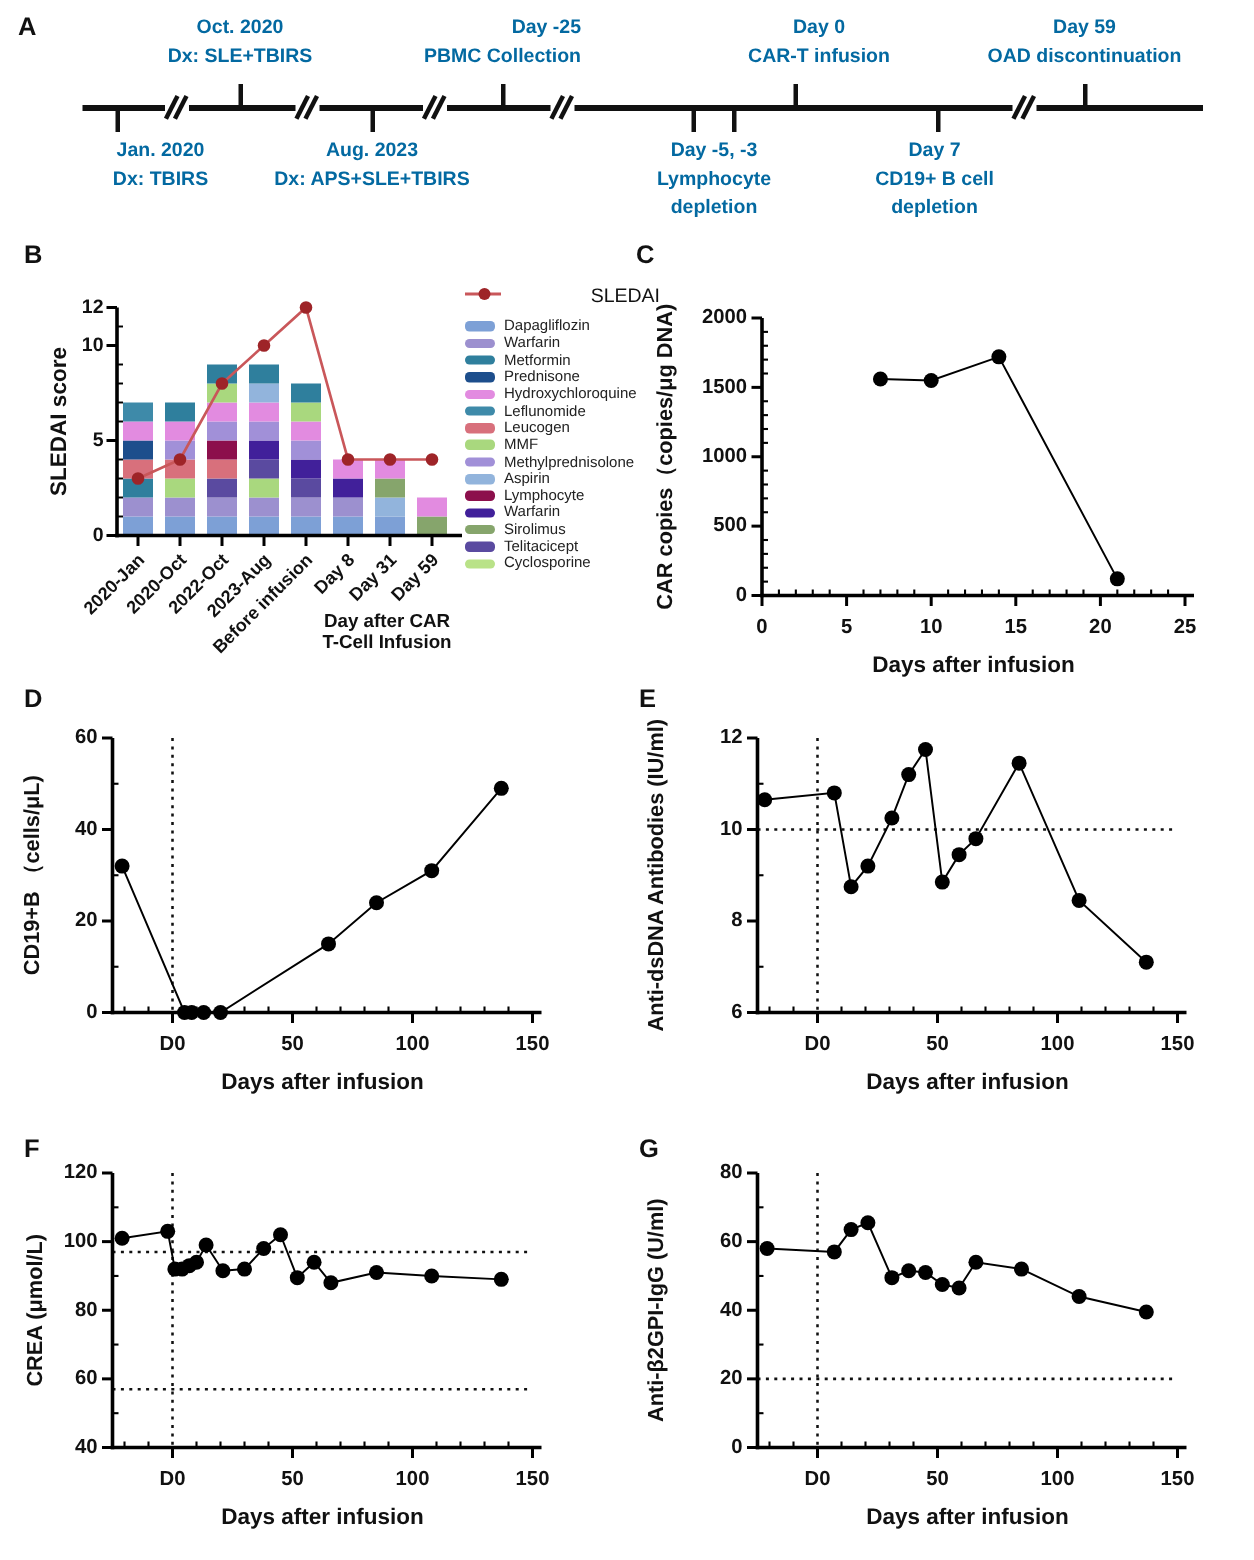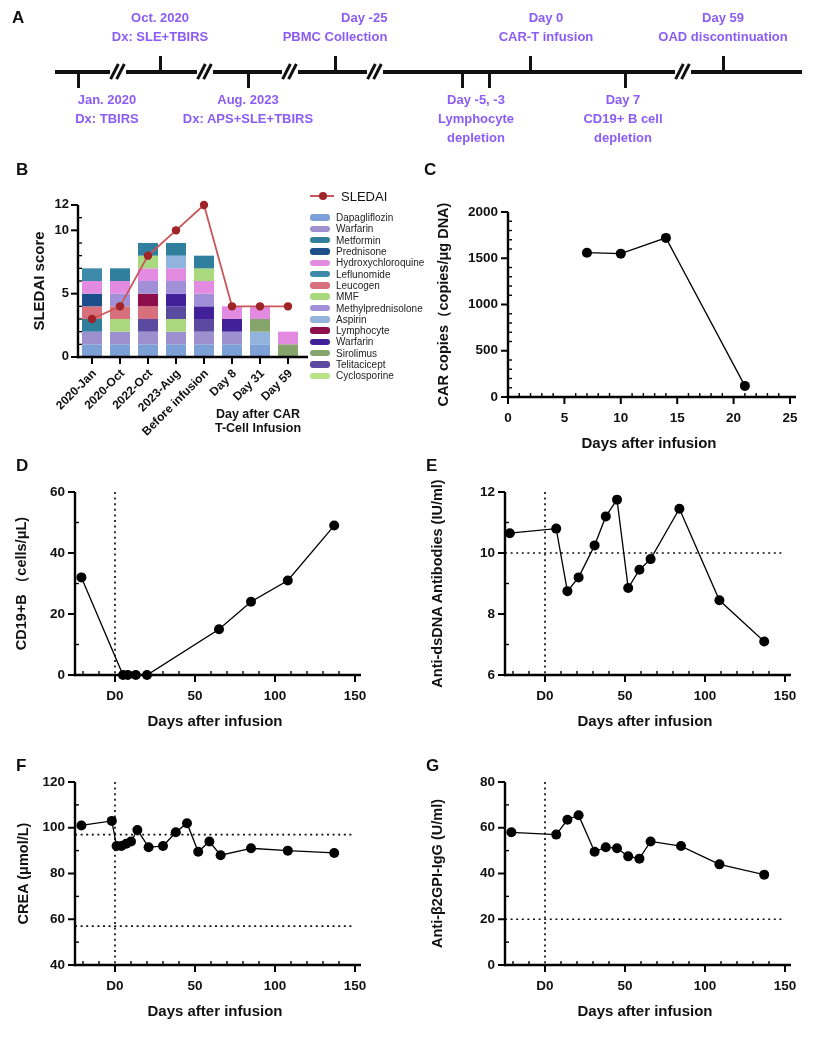"Oct. 2020" .tl-label { color: #8b5cf6 -> #0369a1 }
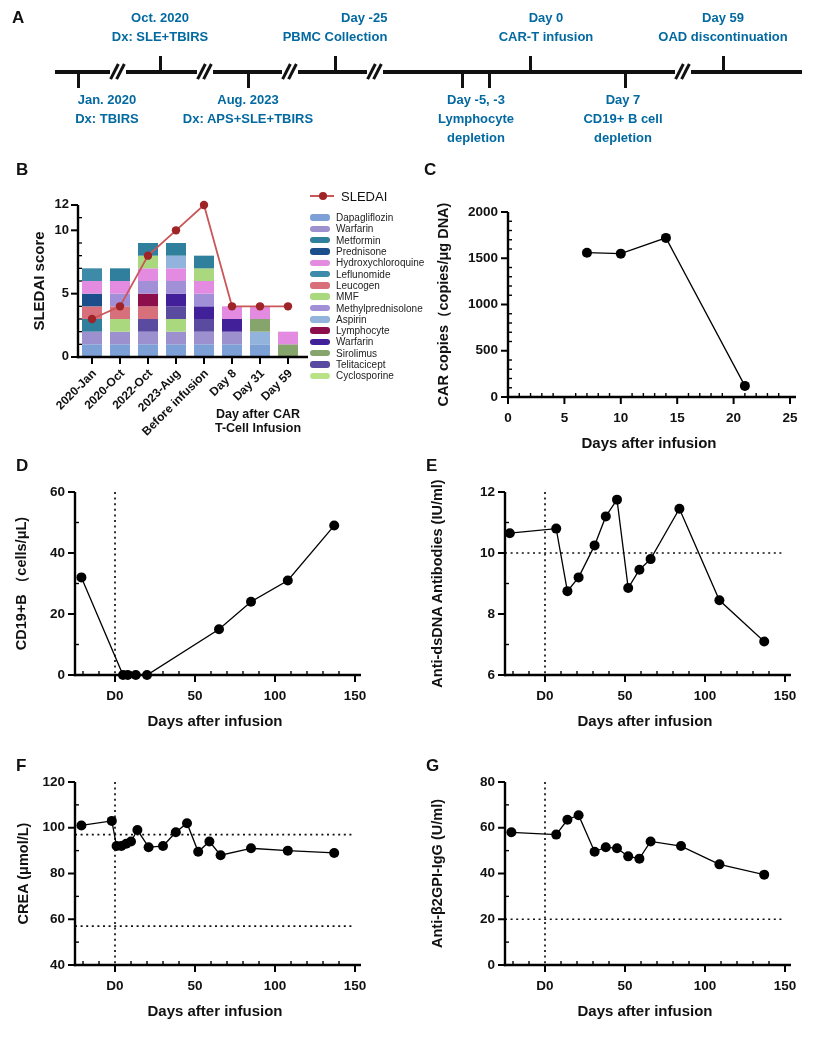"SLEDAI" .legend-sledai { justify-content: none -> space-between }
